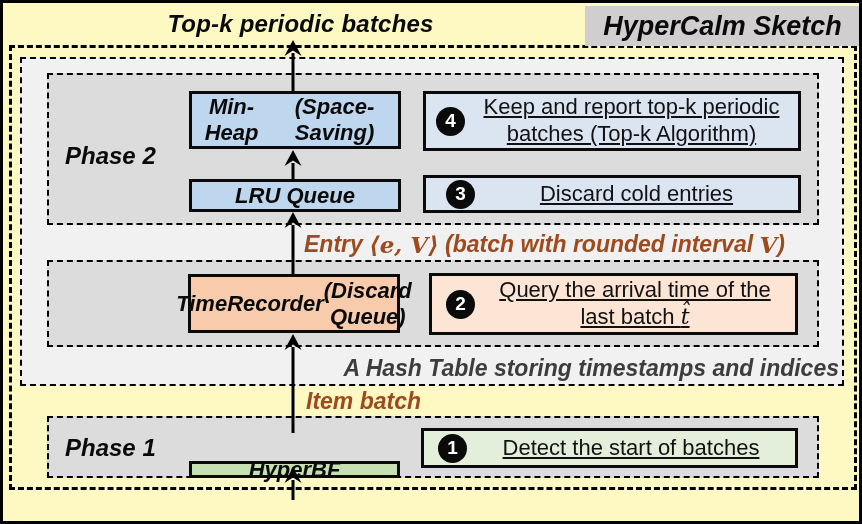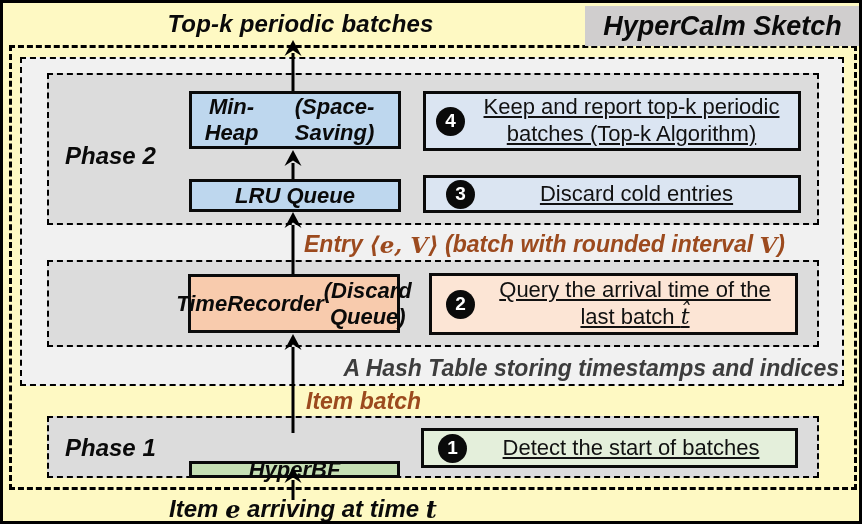"Item" div.abs { html: <div> <span>Item </span><span>e</span><span> arriving at time </span><span>t</span> </div> -> none }
